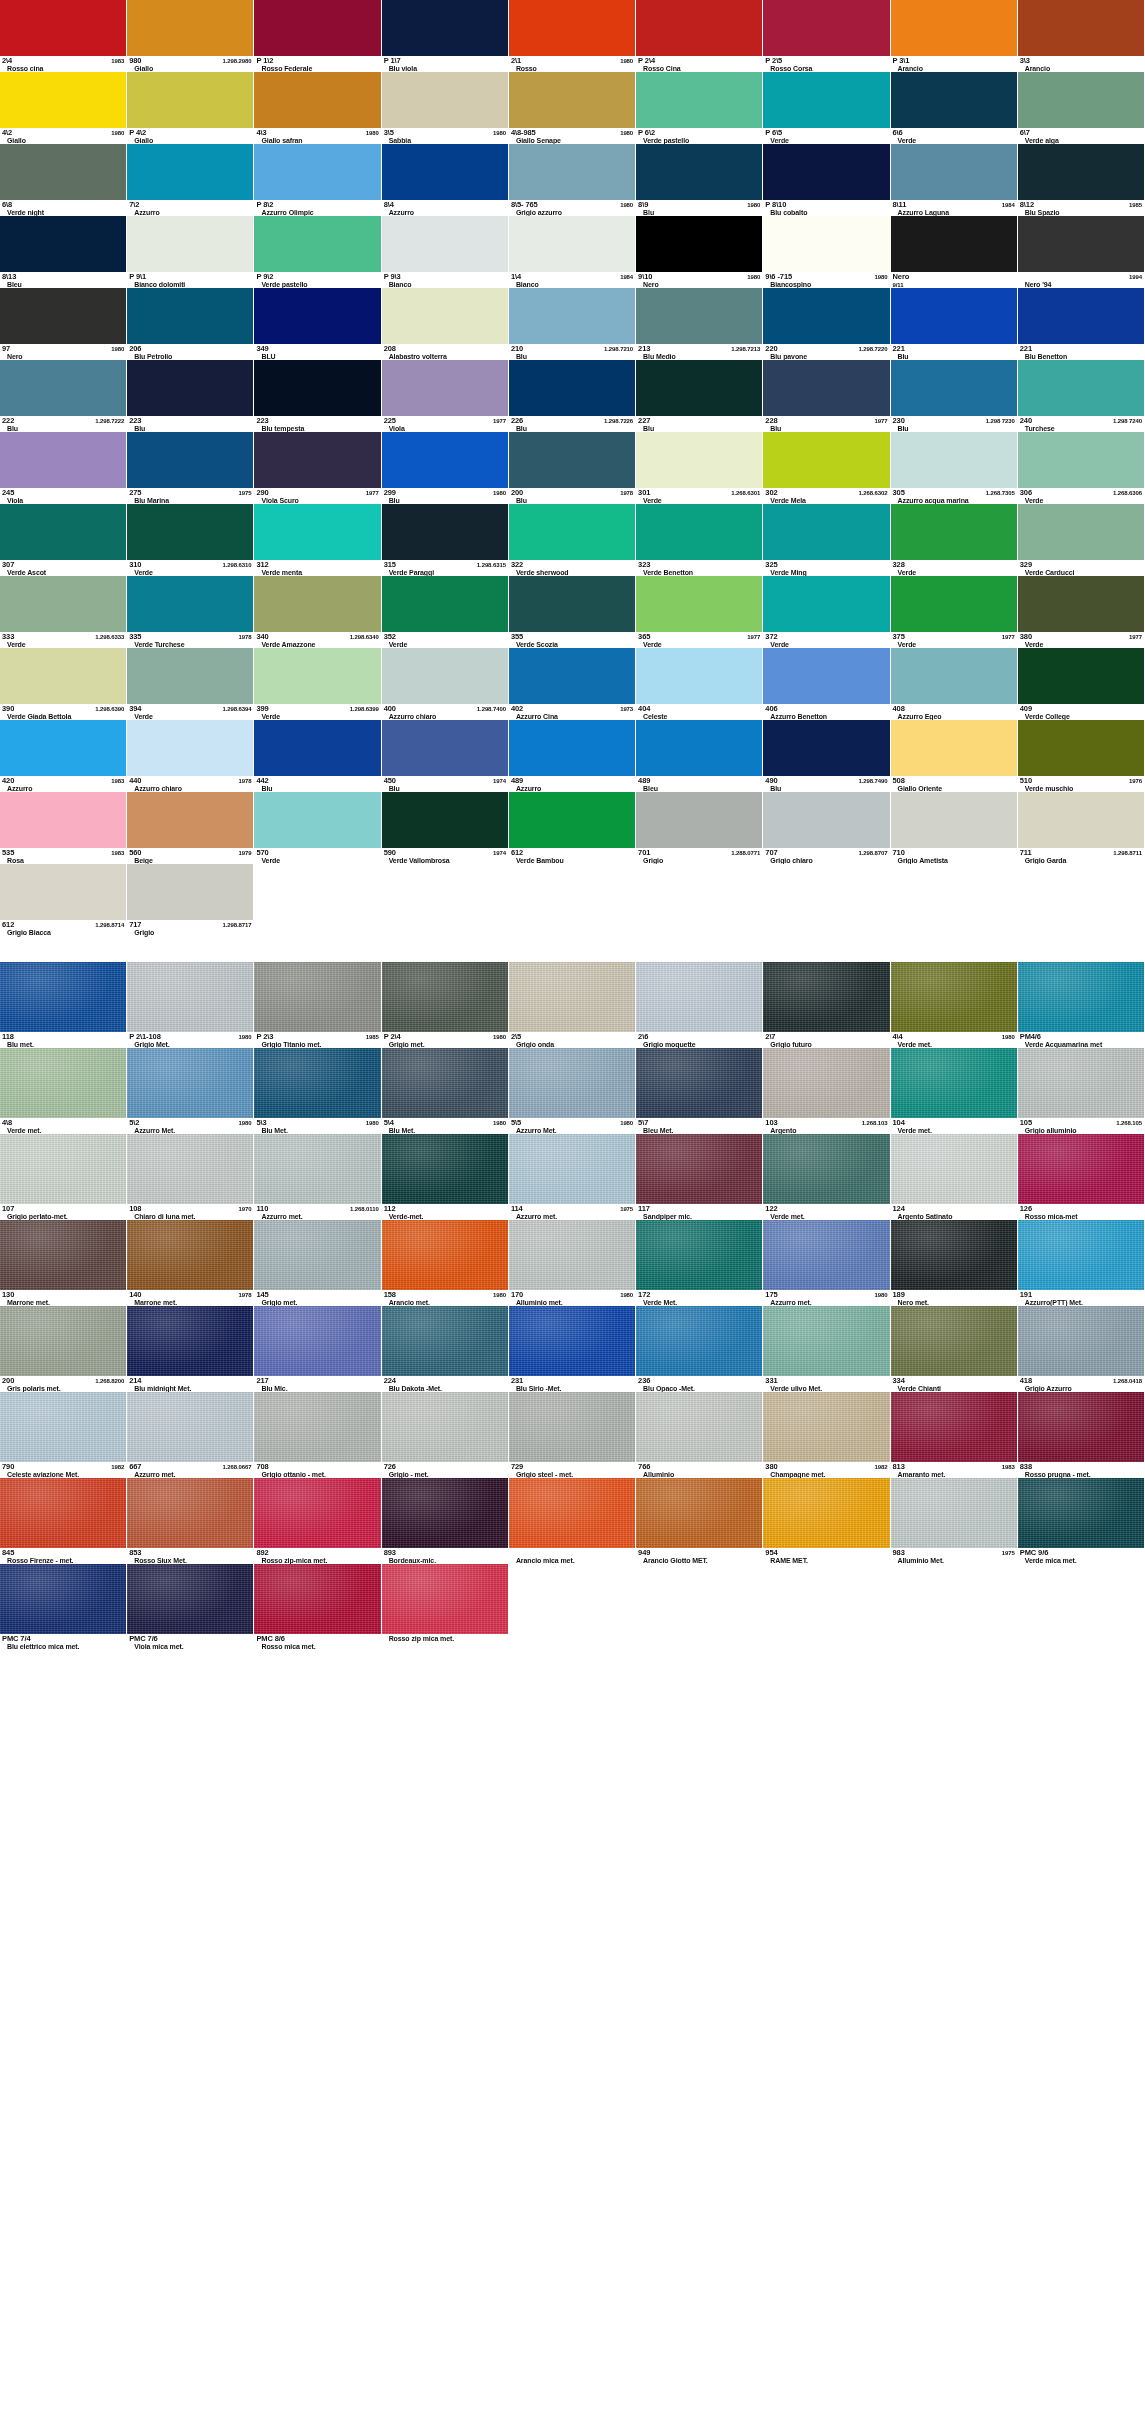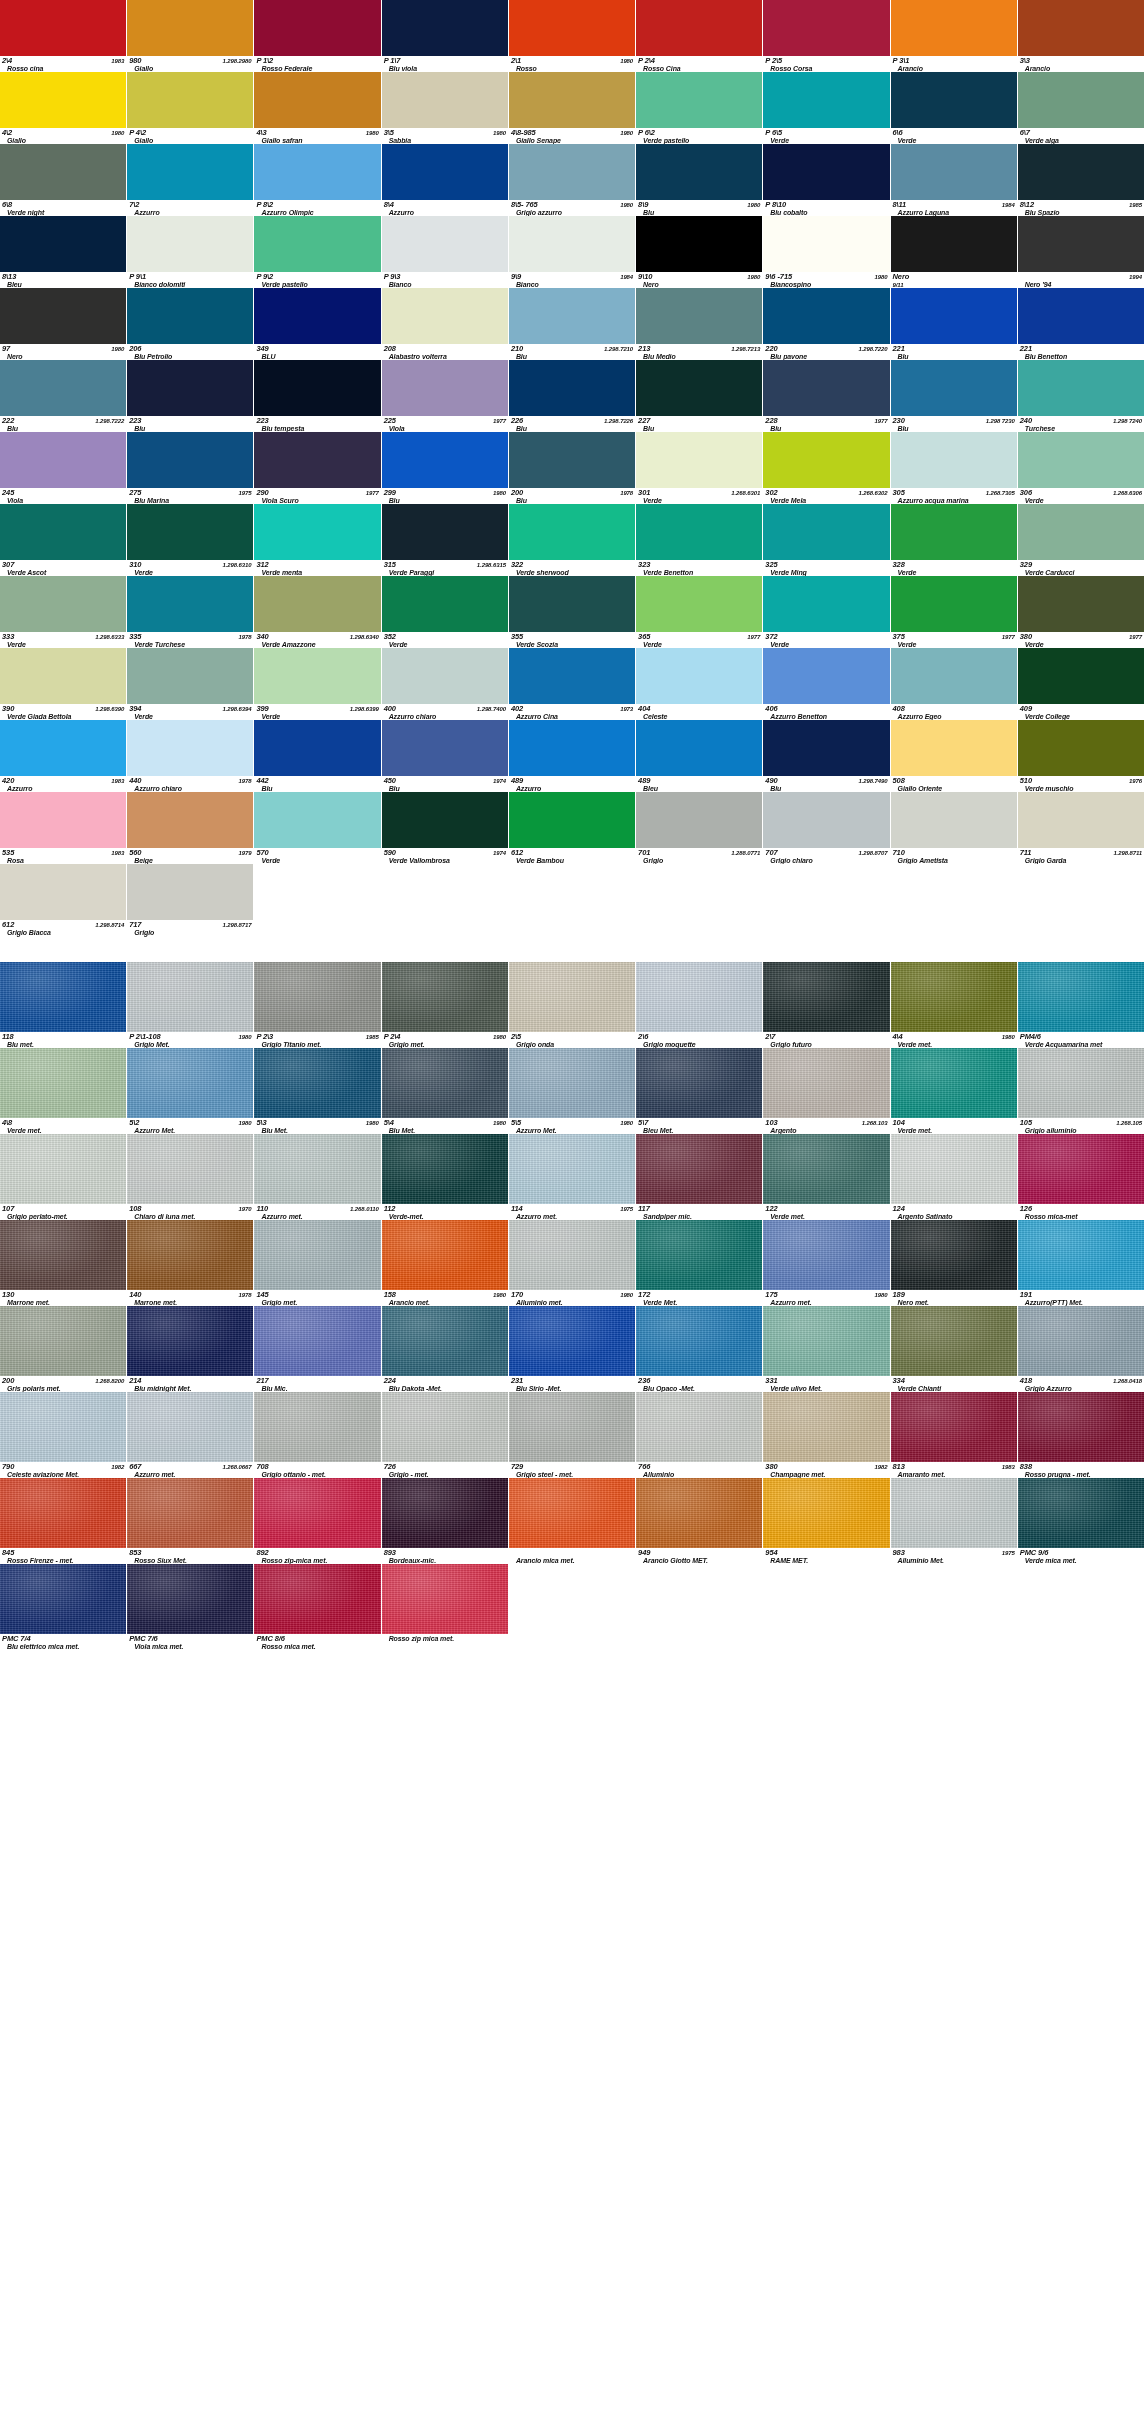"2\4" #sheet { font-style: italic -> none }
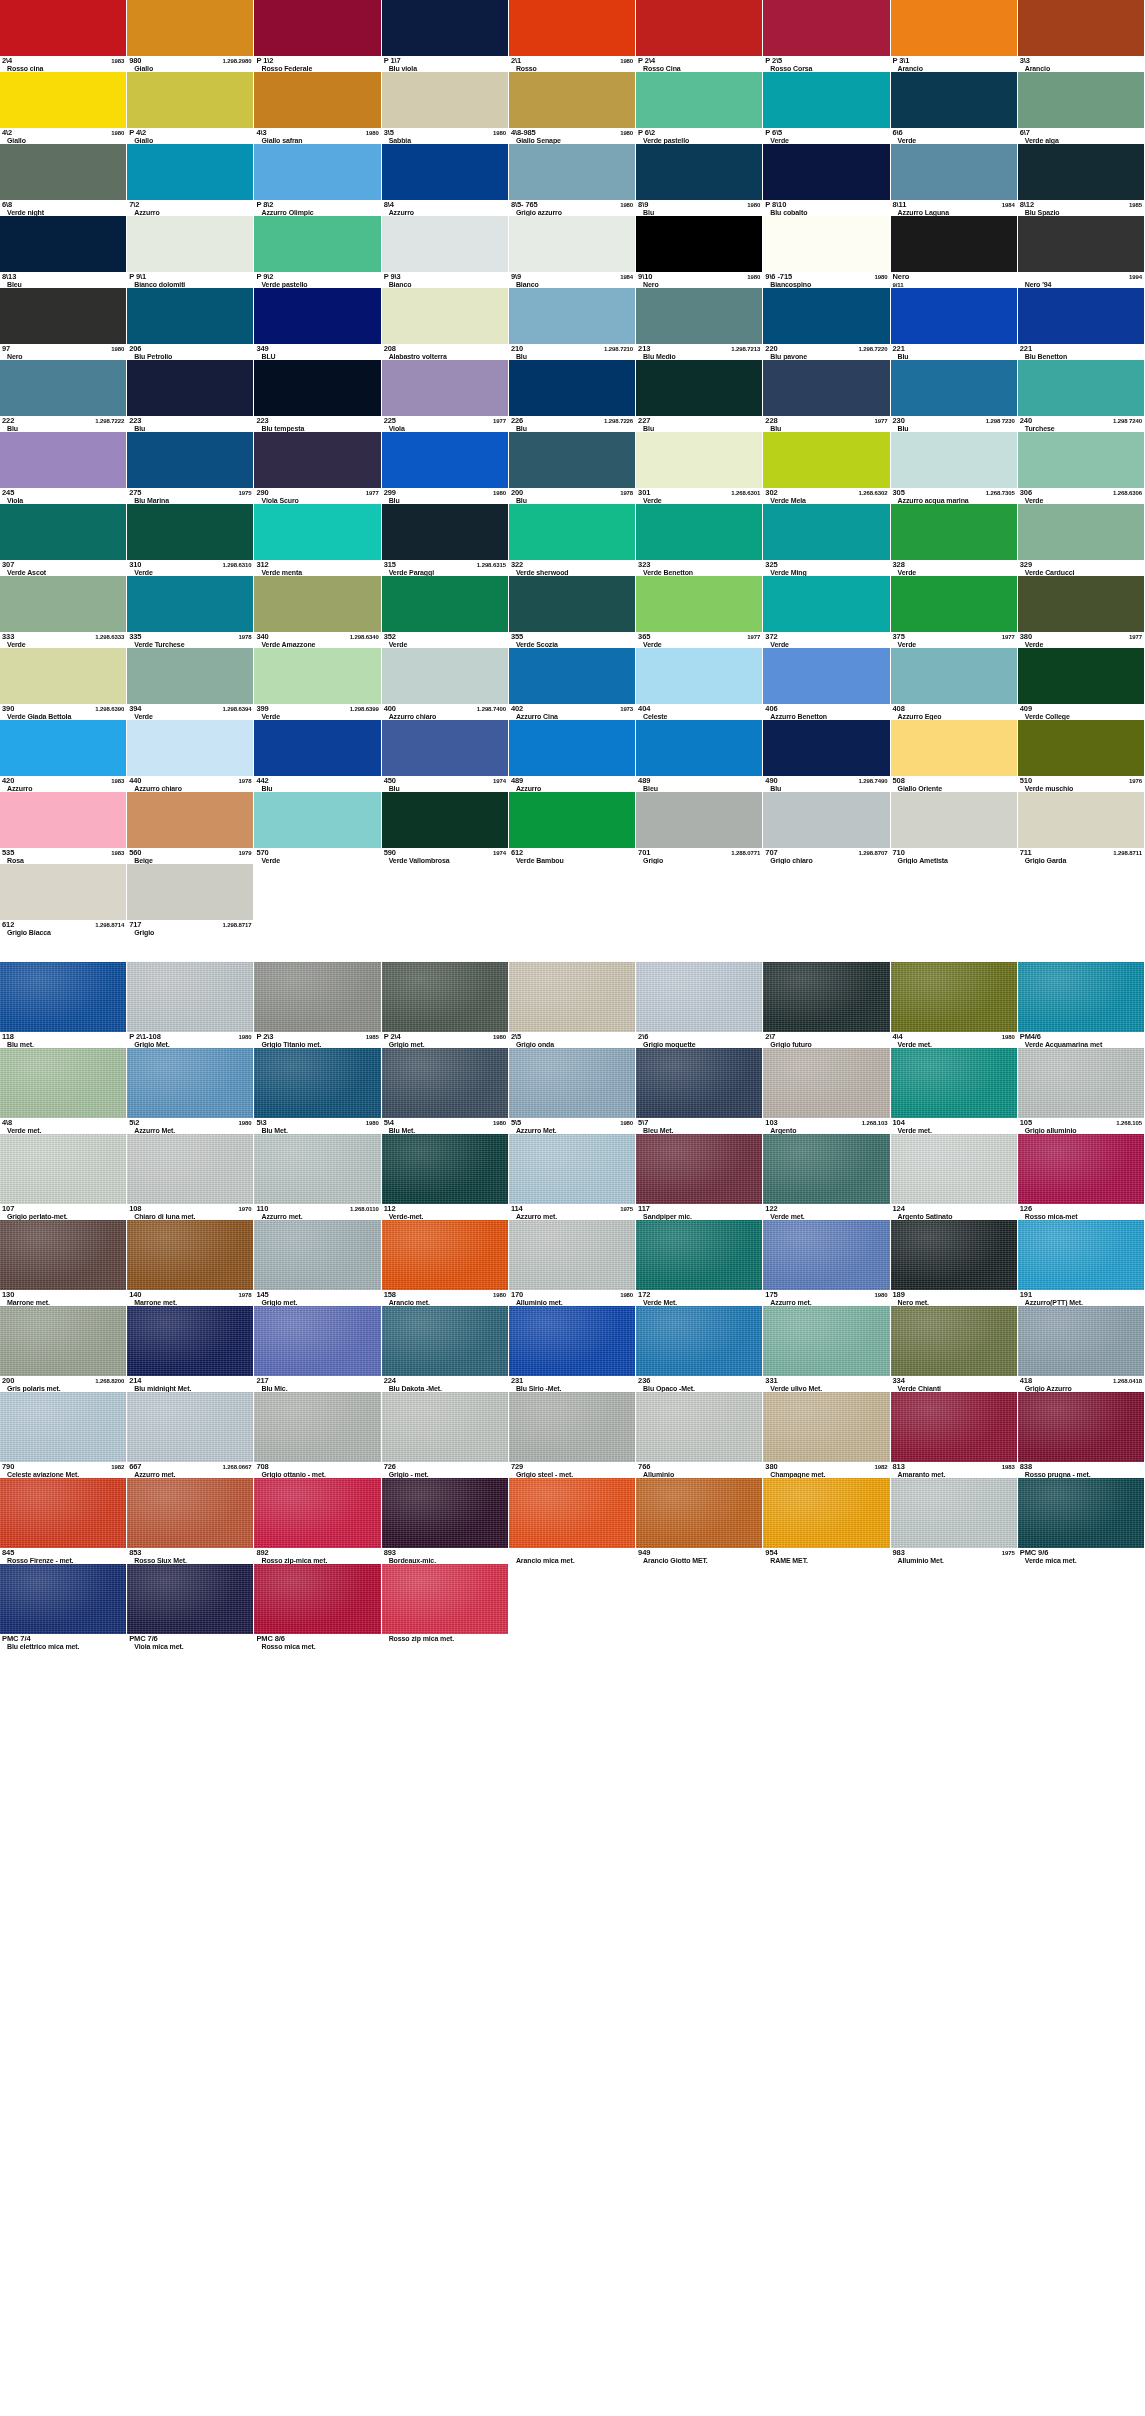"9\9" span { text: 9\9 -> 1\4 }
